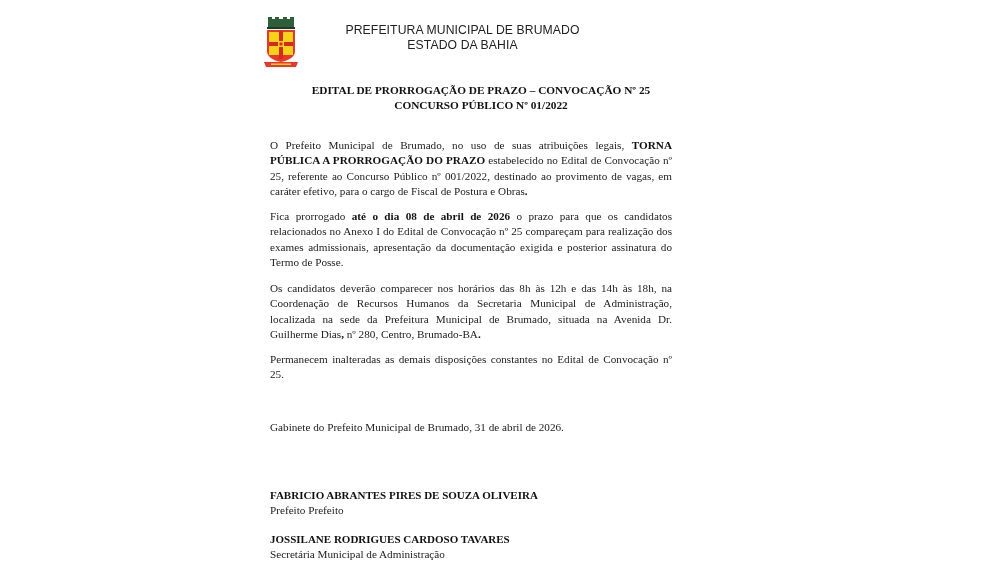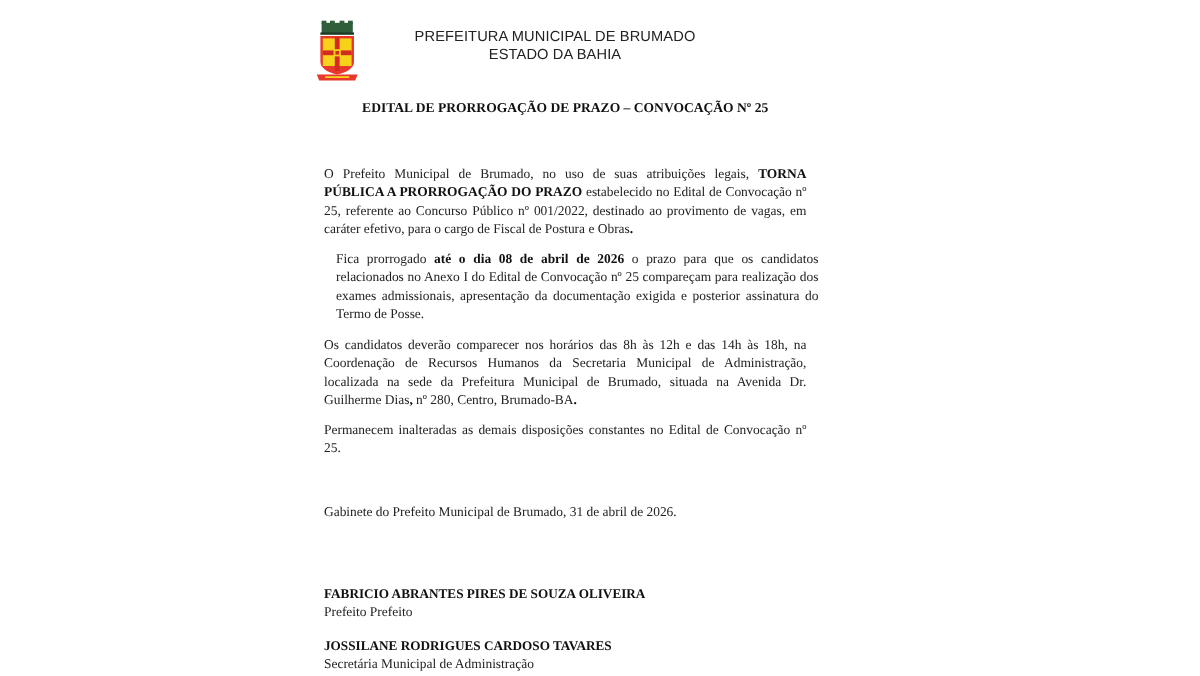"EDITAL DE PRORROGAÇÃO DE PRAZO" .title { left: 270px -> 280px }
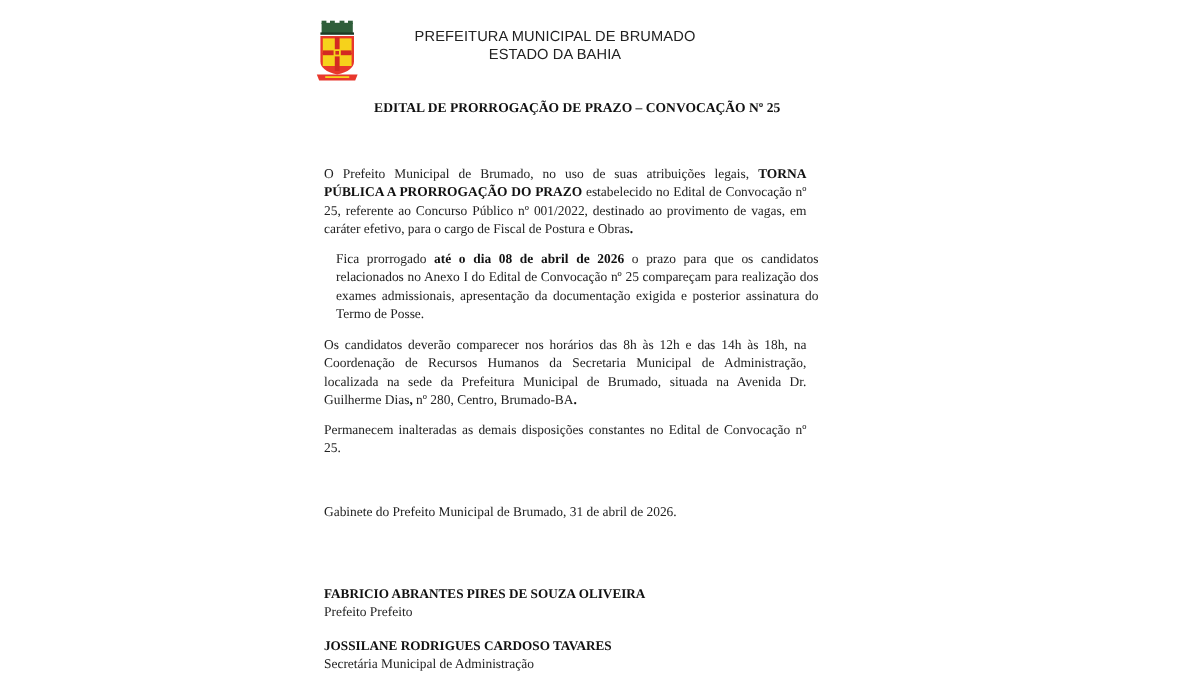"CONCURSO PÚBLICO Nº 01/2022" div { html: none -> <div>CONCURSO PÚBLICO Nº 01/2022</div> }
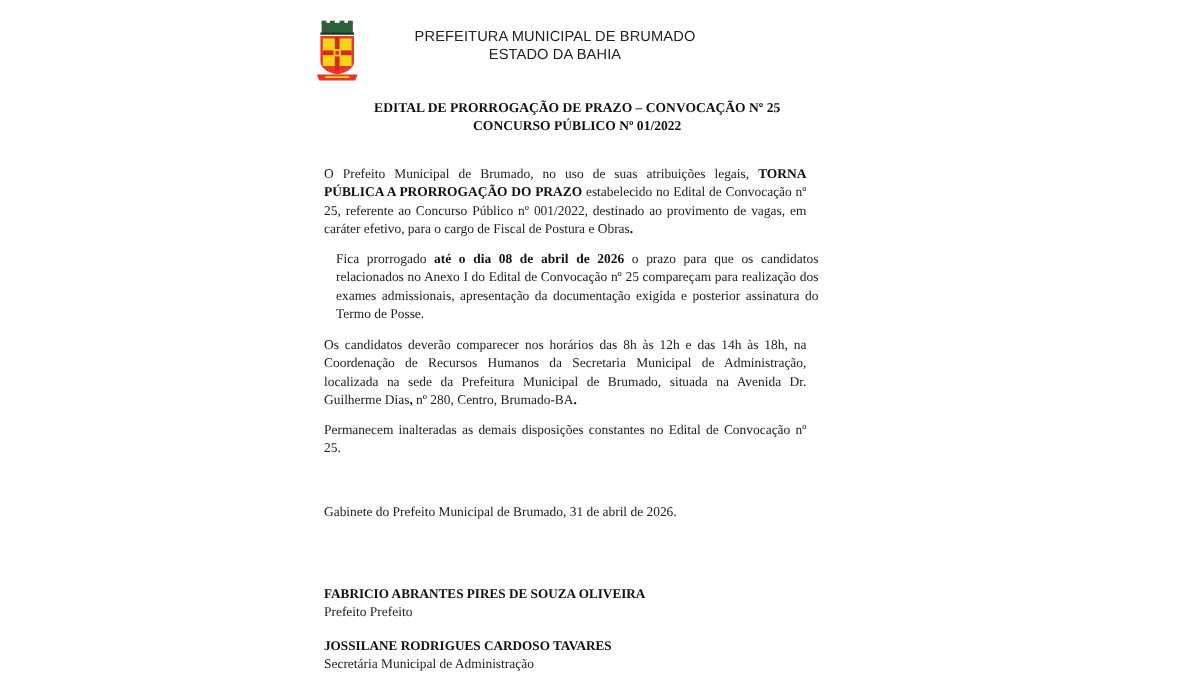"Fica prorrogado até o dia" .p2 { margin-left: 10px -> none }
